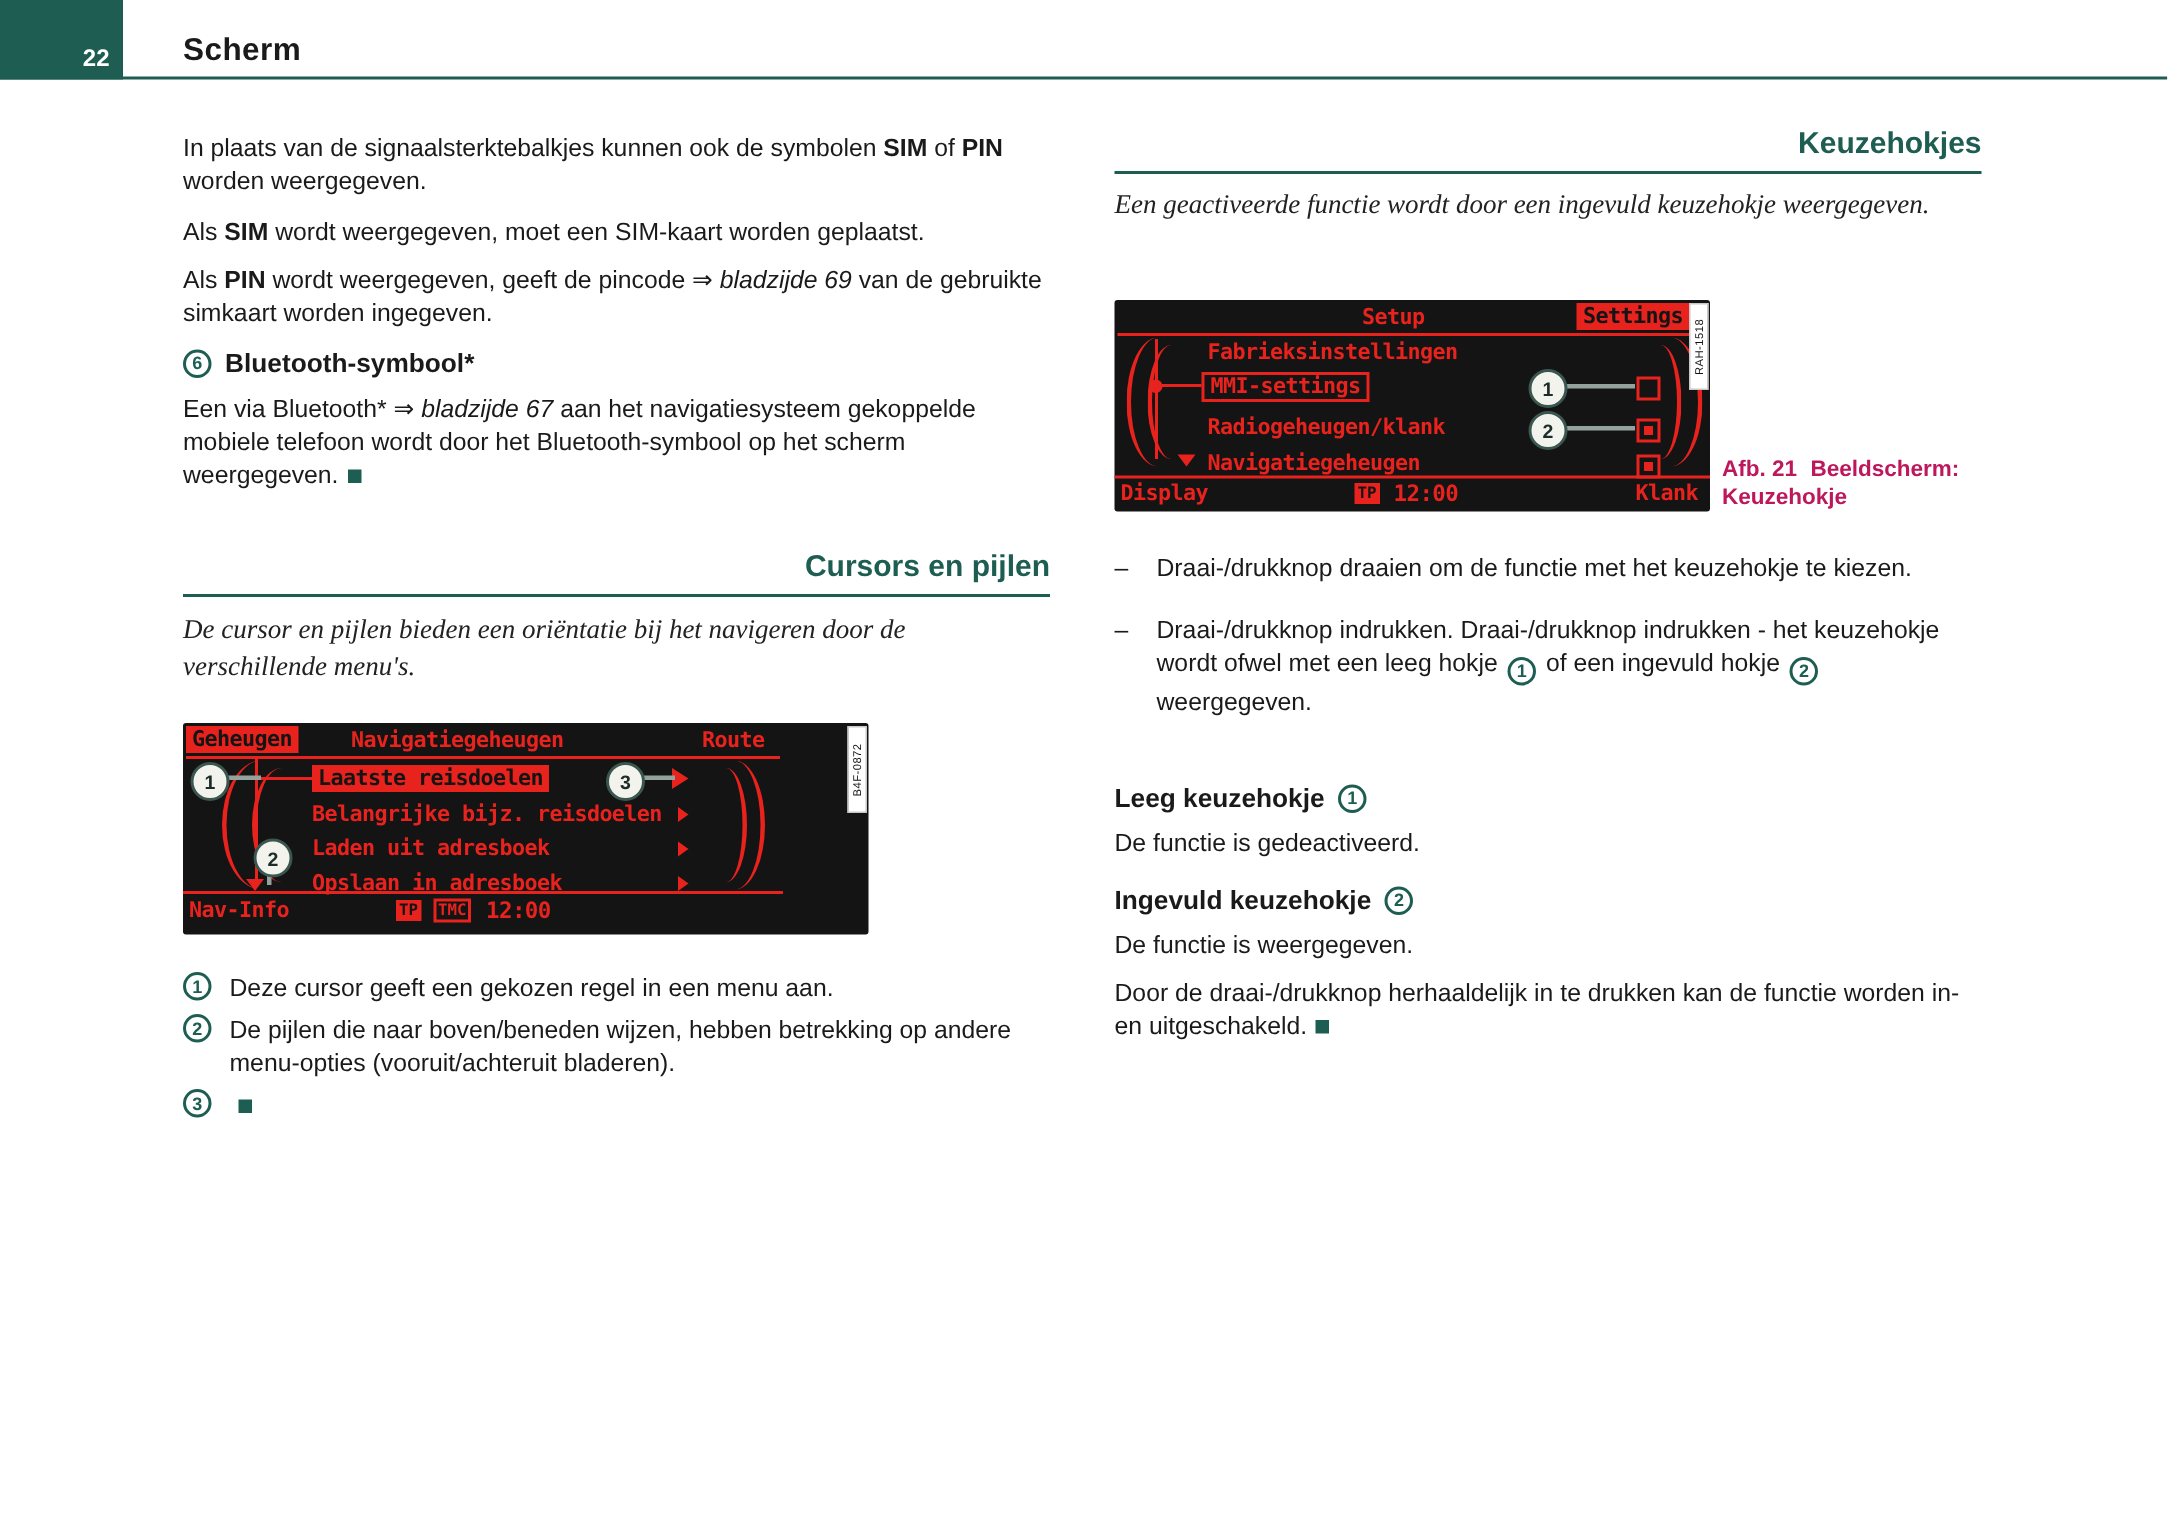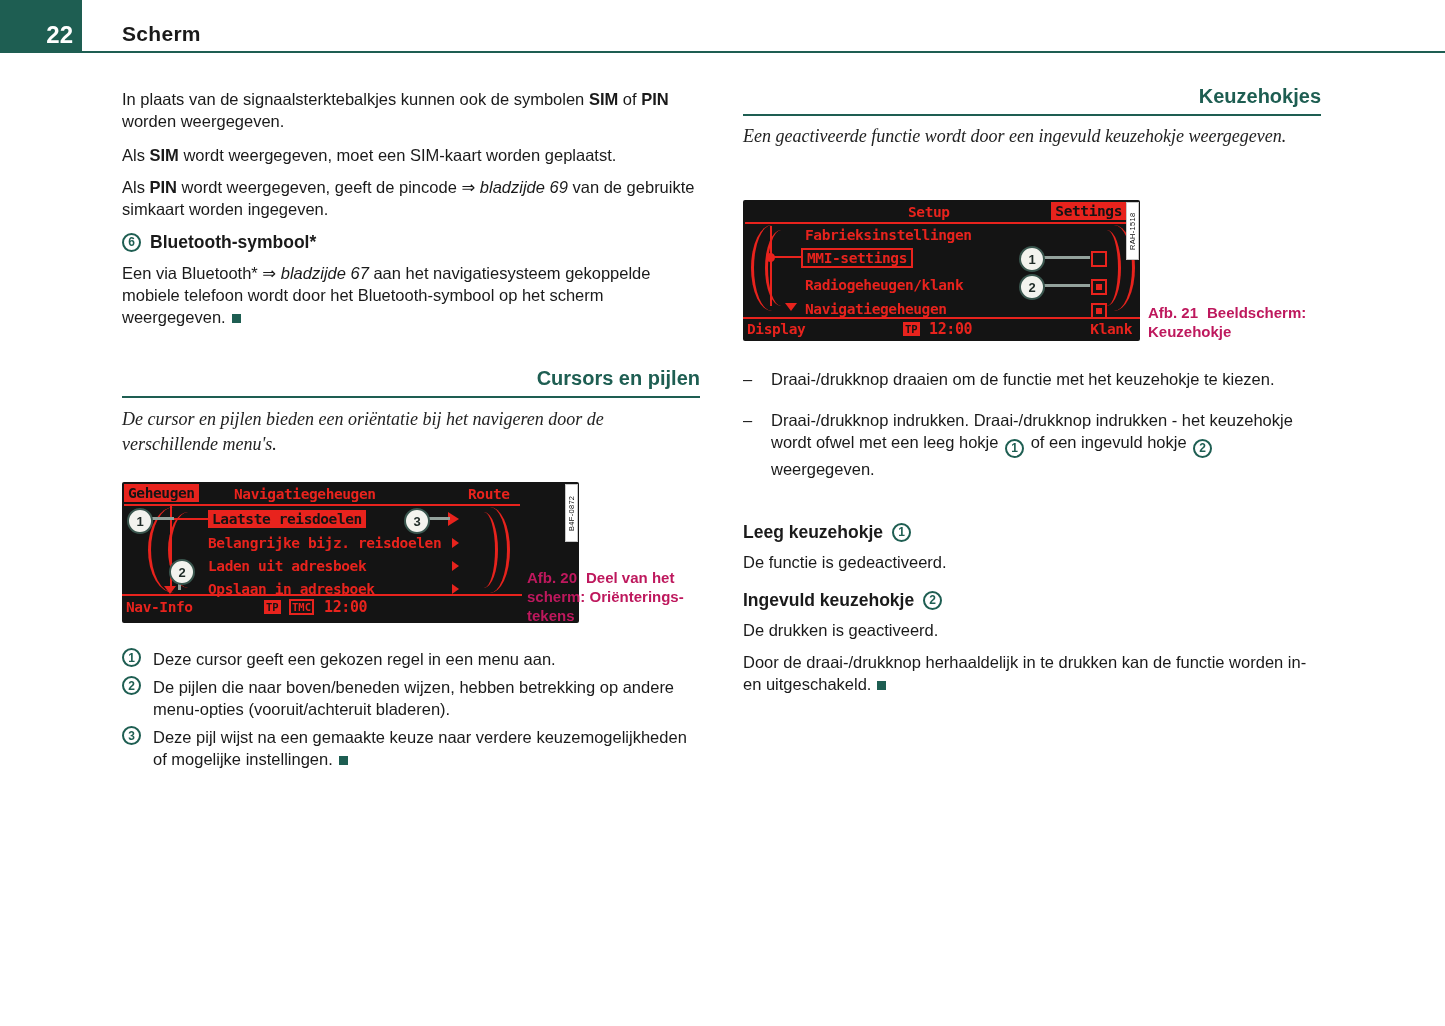"22" .pagenum-box { font-size: 24px -> 16px }
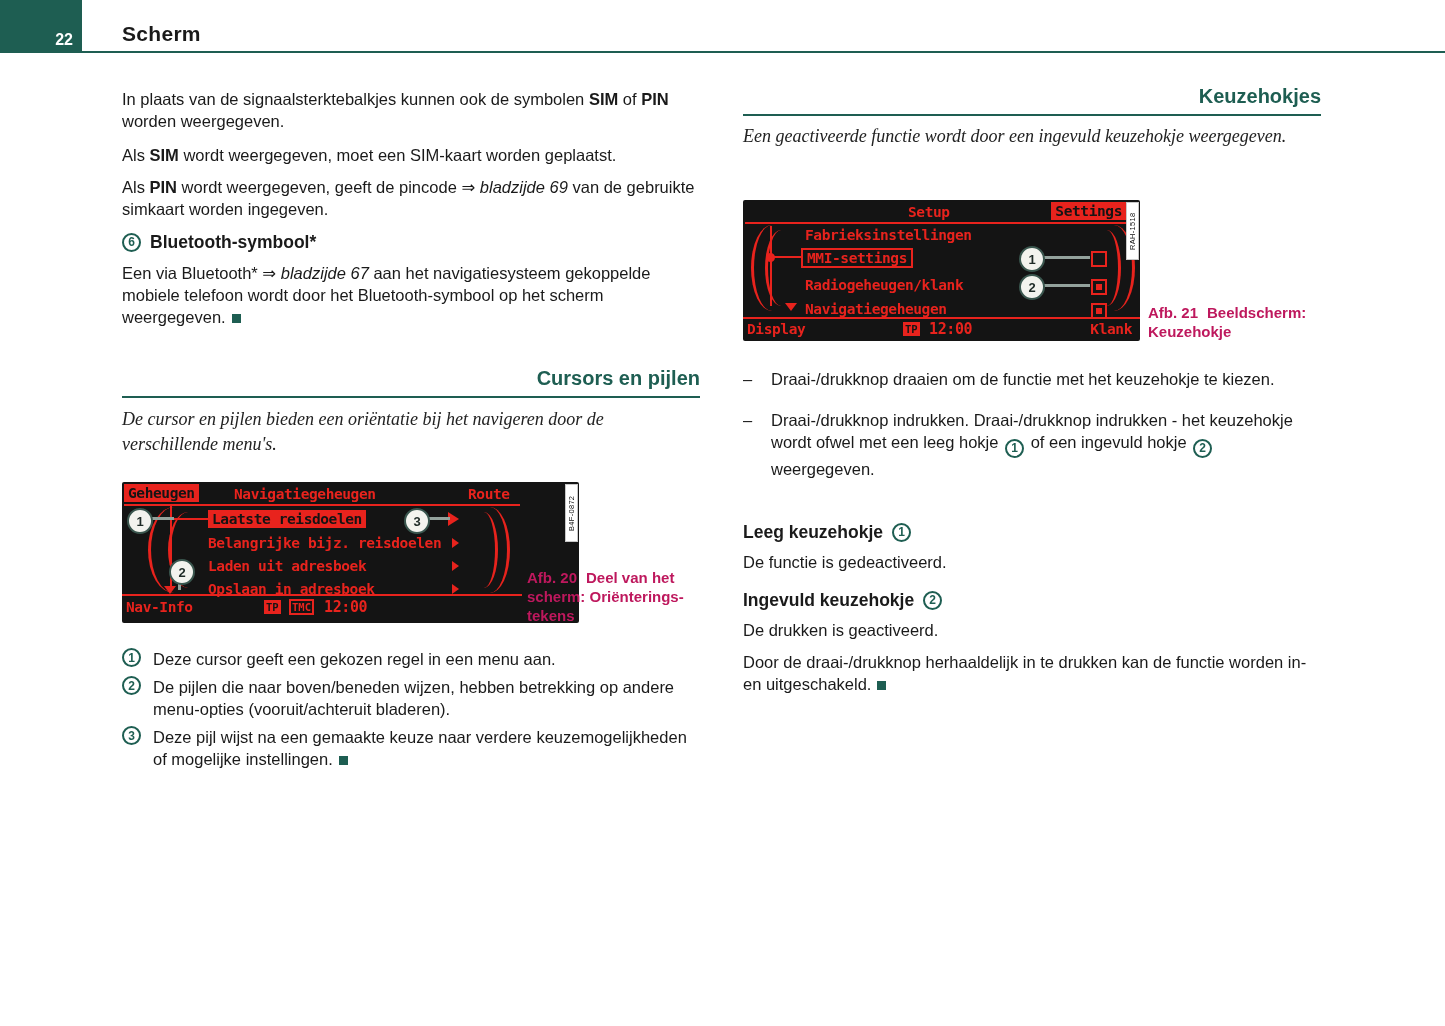"Afb. 20 Deel van het" div.caption { html: <div> <span>Afb. 20</span><span>Deel van het scherm: Oriënterings-tekens</span> </div> -> none }
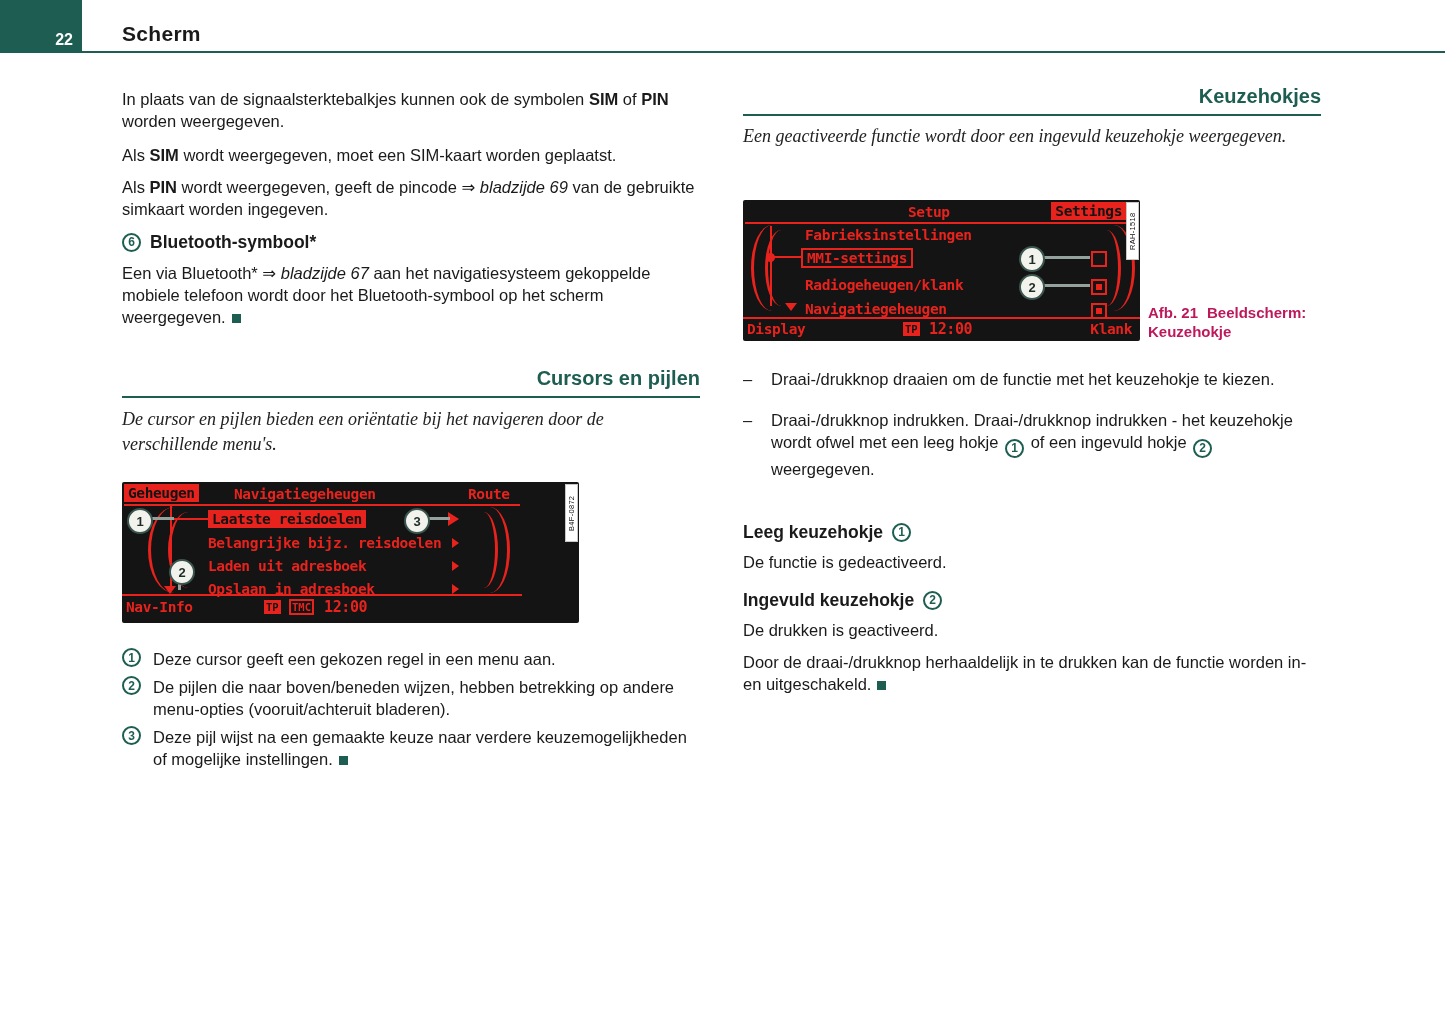"De drukken is geactiveerd." div.blk { text: drukken is geactiveerd -> functie is weergegeven }
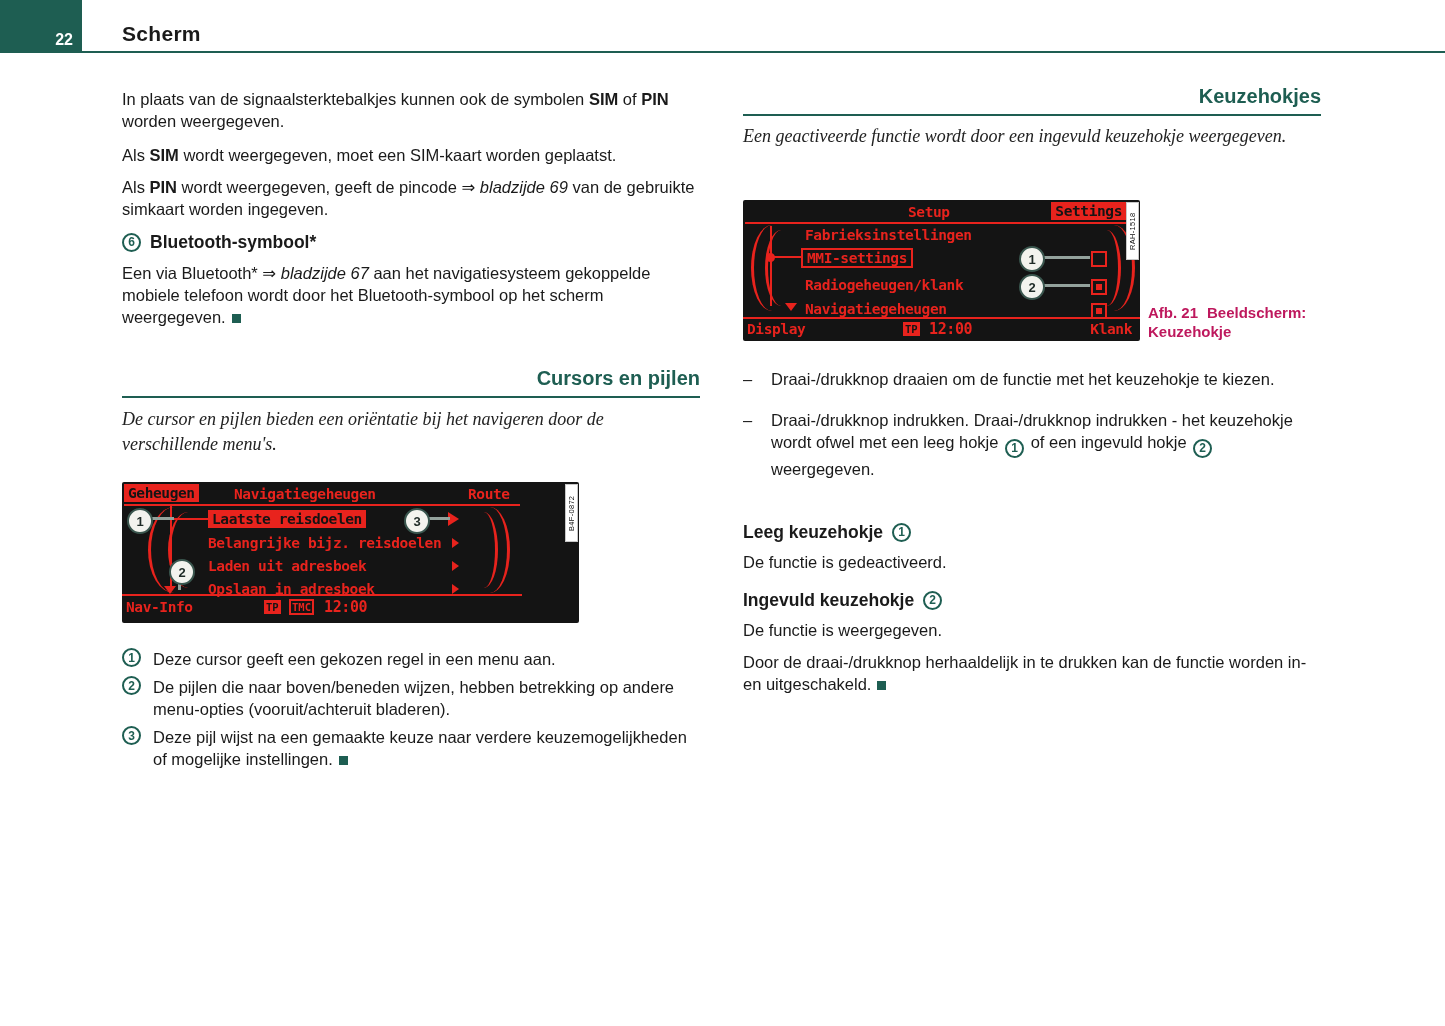"Deze pijl wijst na een" span { html: <span>Deze pijl wijst na een gemaakte keuze naar verdere keuzemogelijkheden of mogelijke instellingen.</span> -> none }
